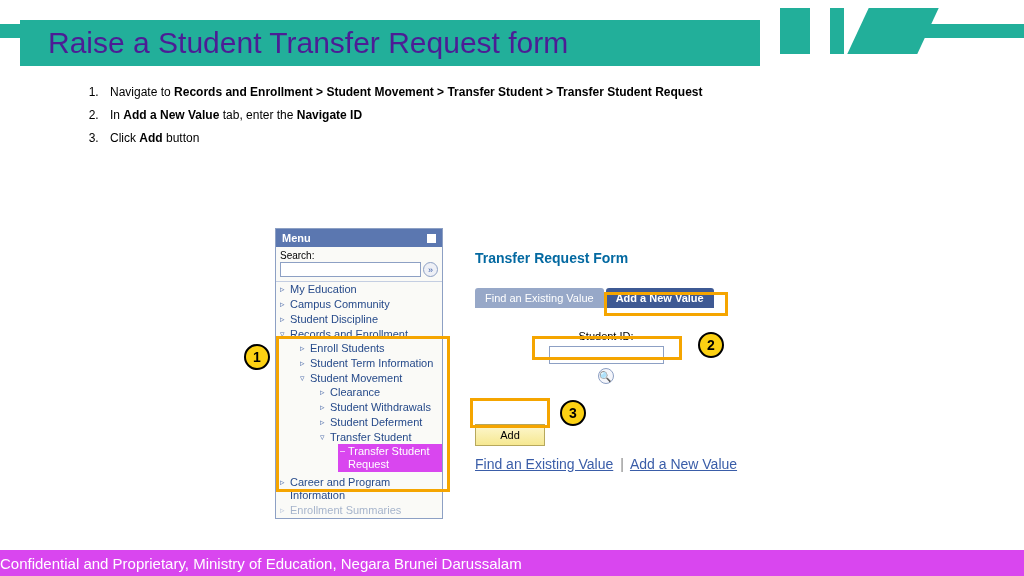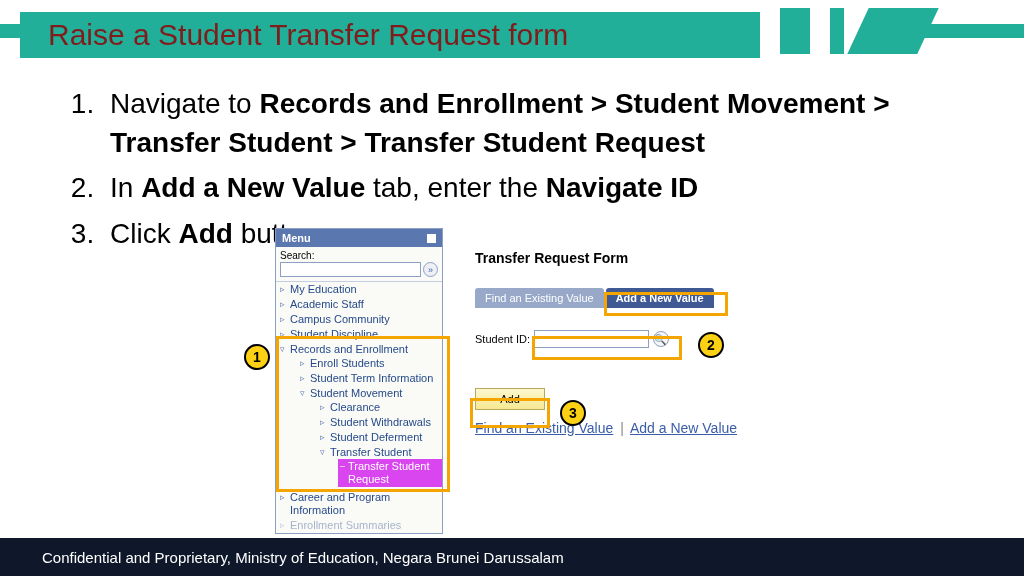"Raise a Student Transfer Request" .tb-main { color: #7f1d1d -> #4c1d95; top: 4px -> 12px }
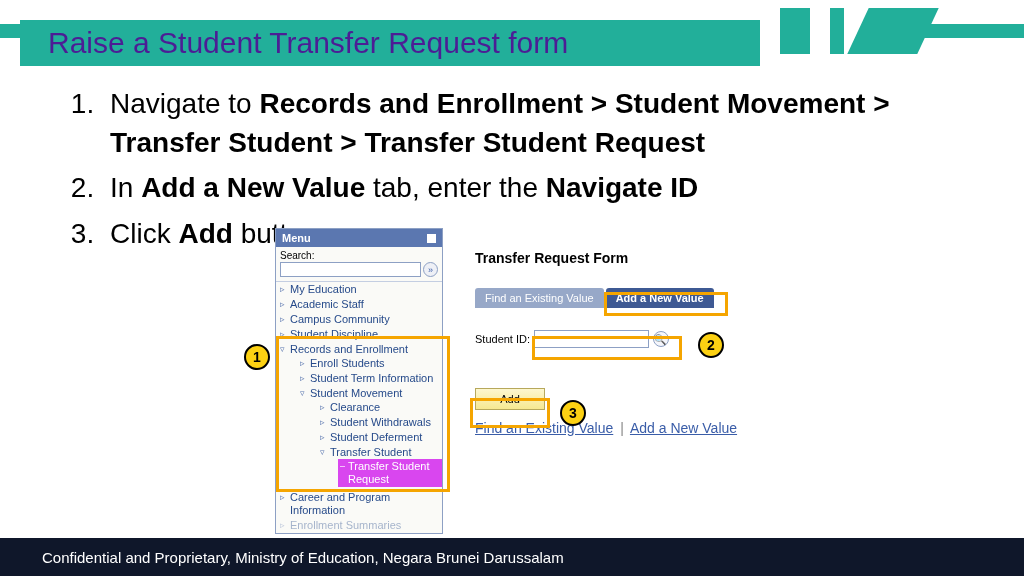"Navigate to Records and Enrollment" .steps { font-size: 28px -> 12px }
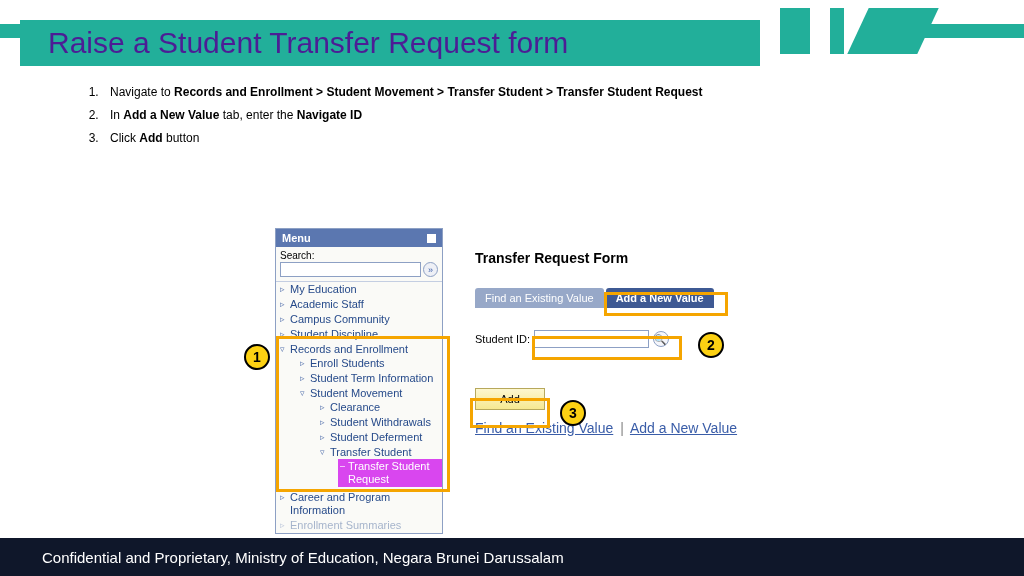"Transfer Request Form" .form-title { color: #000000 -> #0369a1 }
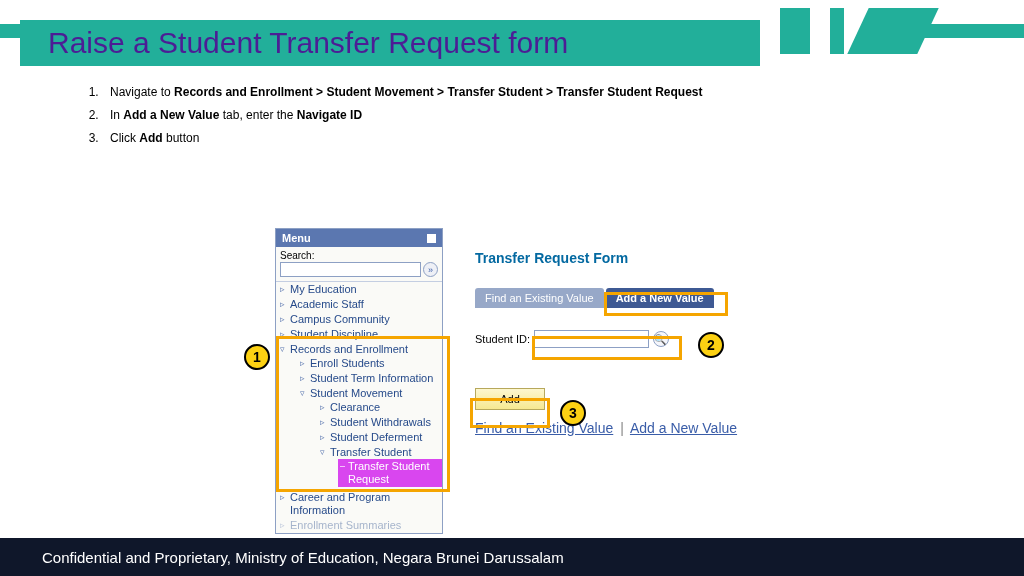"Academic Staff" li { html: <li>Academic Staff</li> -> none }
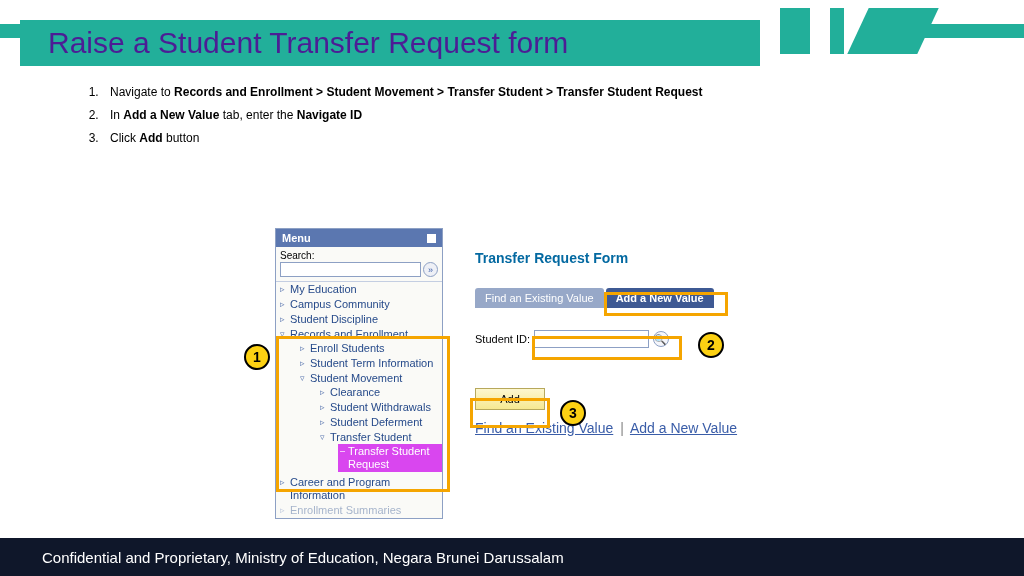"Student ID:" .field-row { flex-direction: none -> column }
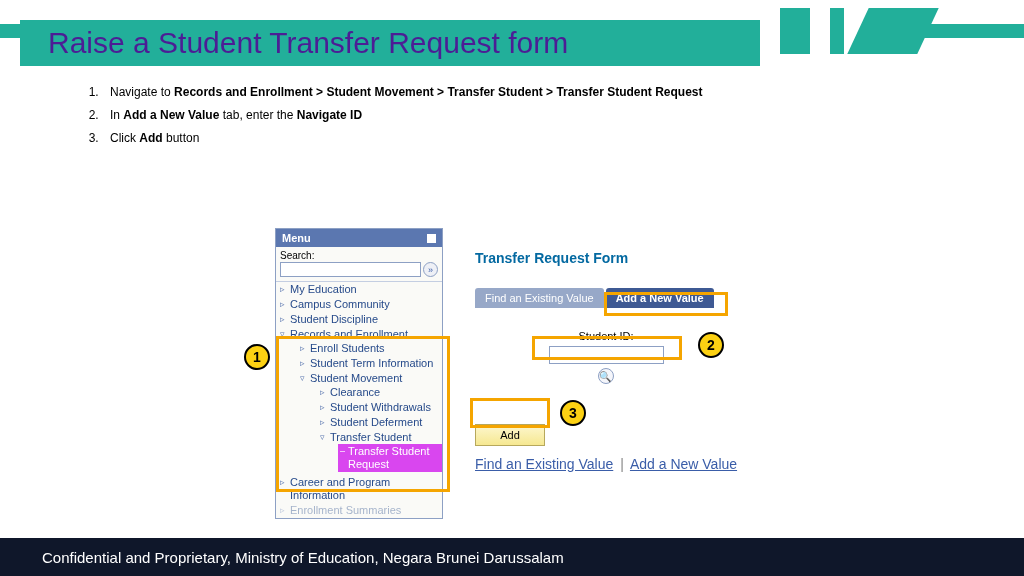"Confidential and Proprietary, Ministry" .footer { background: #0f172a -> #d946ef; height: 38px -> 26px; padding-left: 42px -> none }
